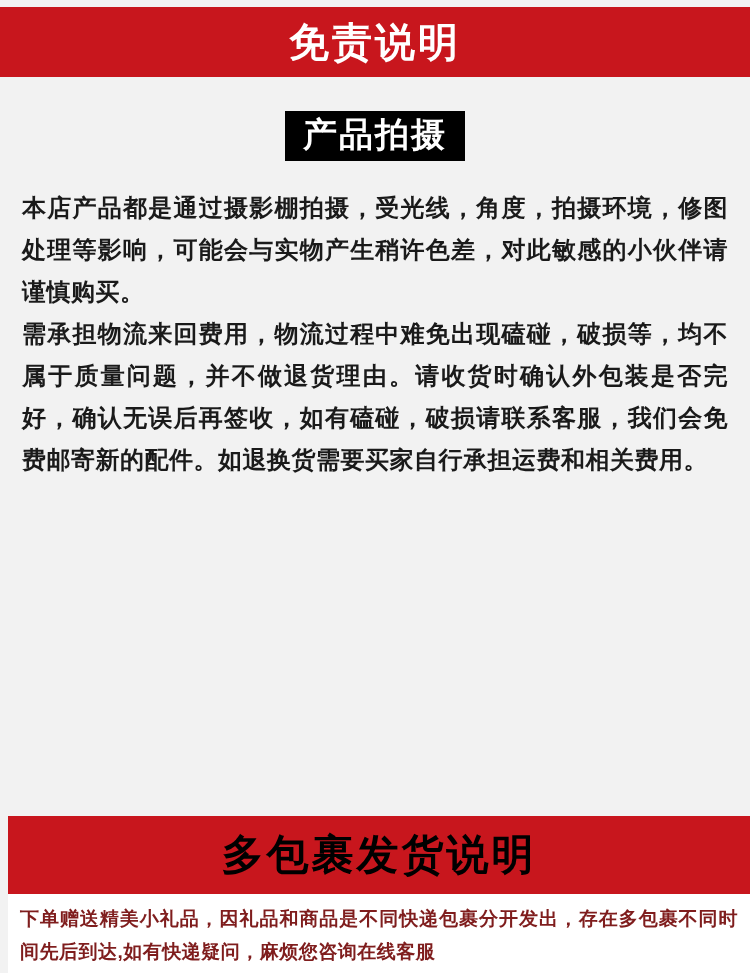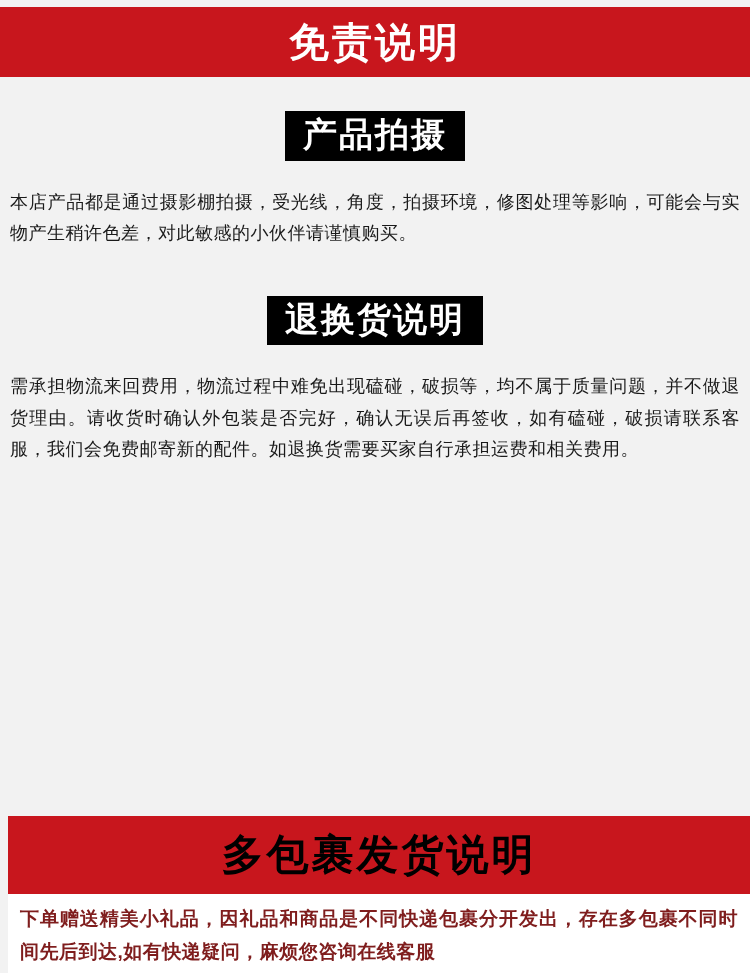"产品拍摄" .content { padding: 0 8px -> 0 20px }
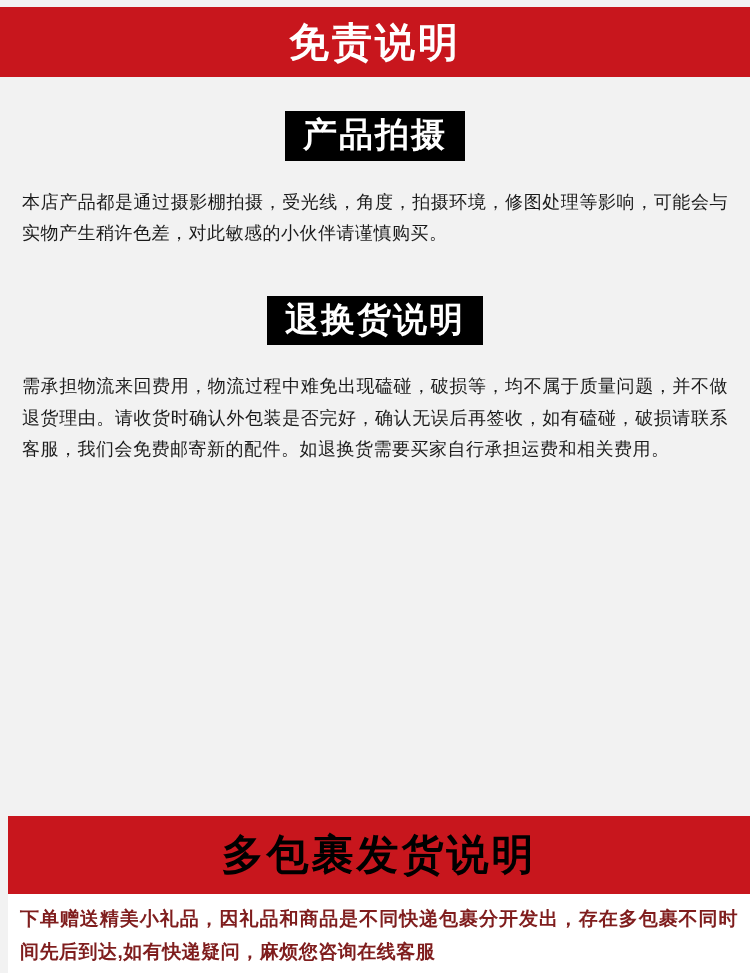"本店产品都是通过摄影棚拍摄，受光线，角度，拍摄环境，修图处理等影响，可能会与实物" .para { font-size: 18px -> 24px; font-weight: normal -> bold }
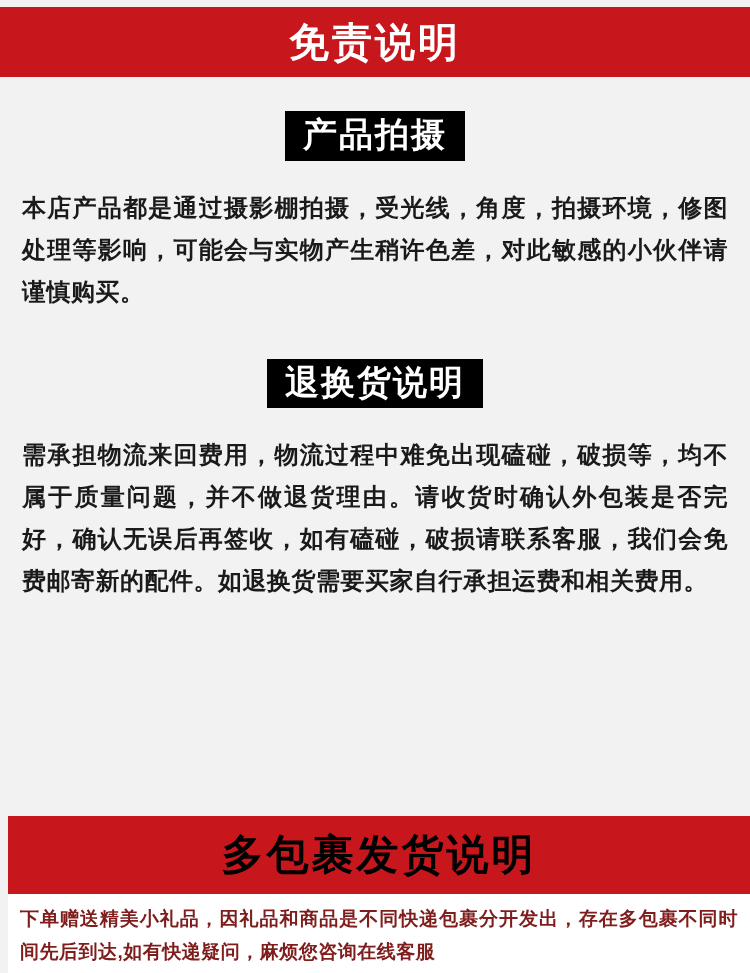"退换货说明" div.heading-wrap { html: <div> <div>退换货说明</div> </div> -> none }
